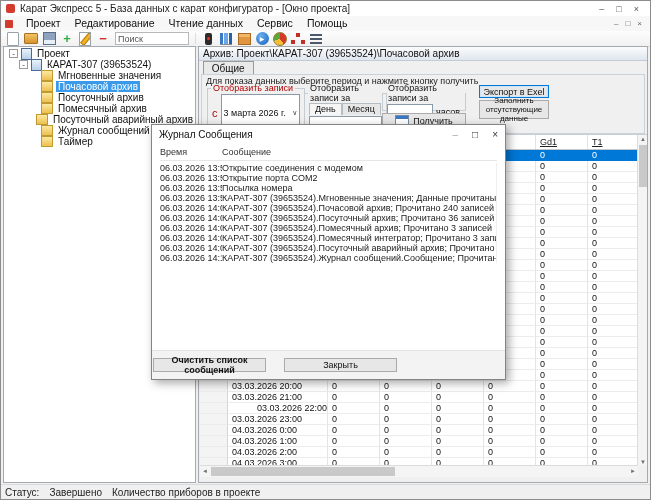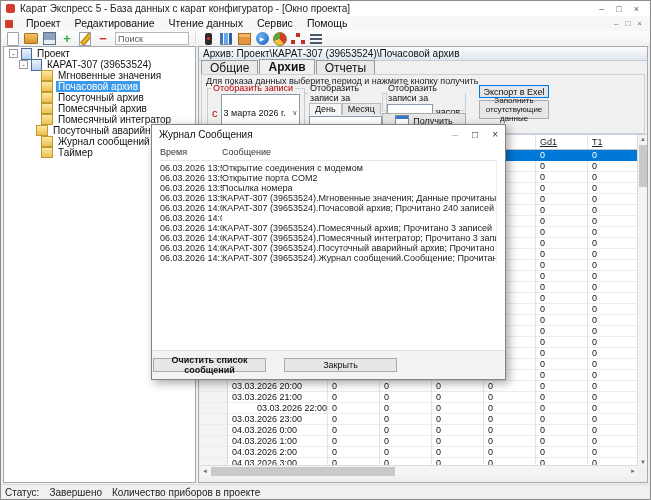"Общие" .tabs { flex-direction: none -> column; font-size: 12px -> 10px }
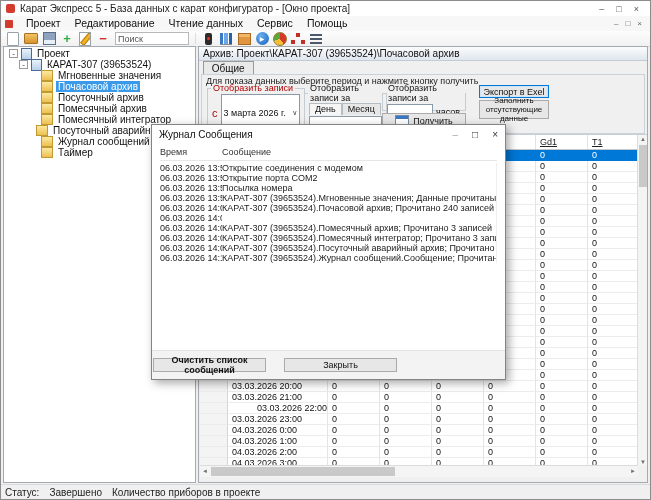"Помесячный интегратор" div.tree-row { html: <div> <span></span> <span></span> <span>Помесячный интегратор</span> </div> -> none }
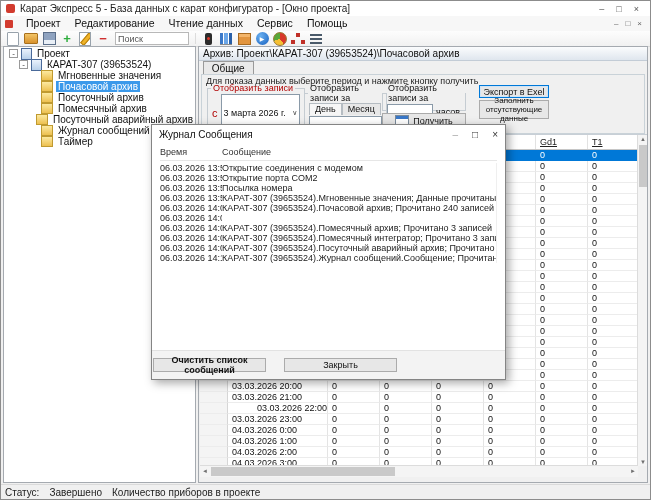"КАРАТ-307 (39653524).Посуточный архив;" span.msg { html: none -> <span>КАРАТ-307 (39653524).Посуточный архив; Прочитано 36 записей</span> }
